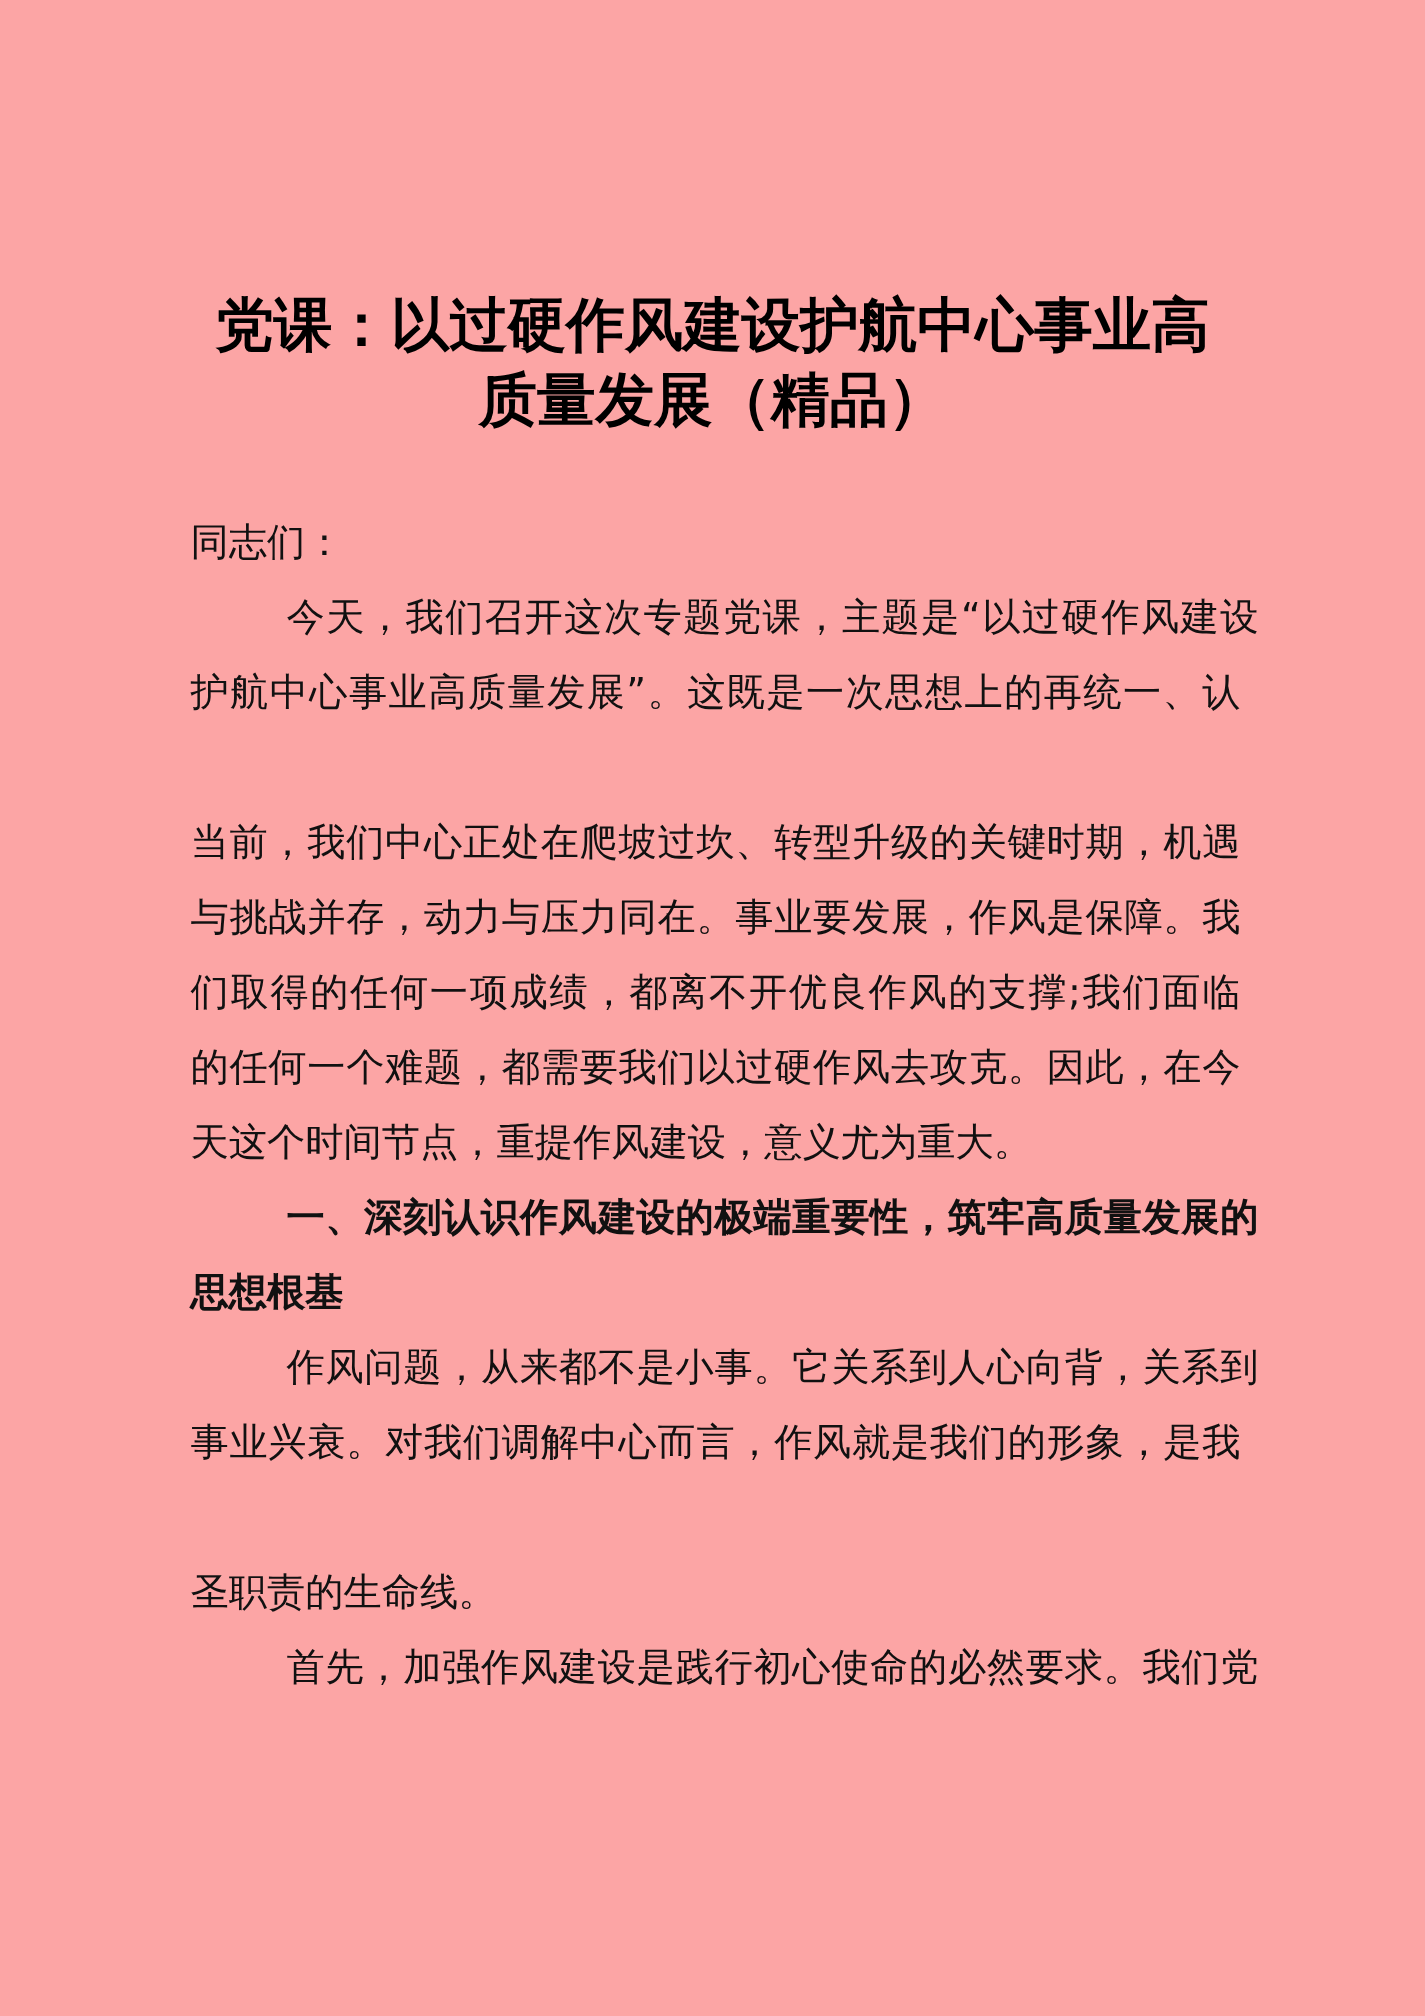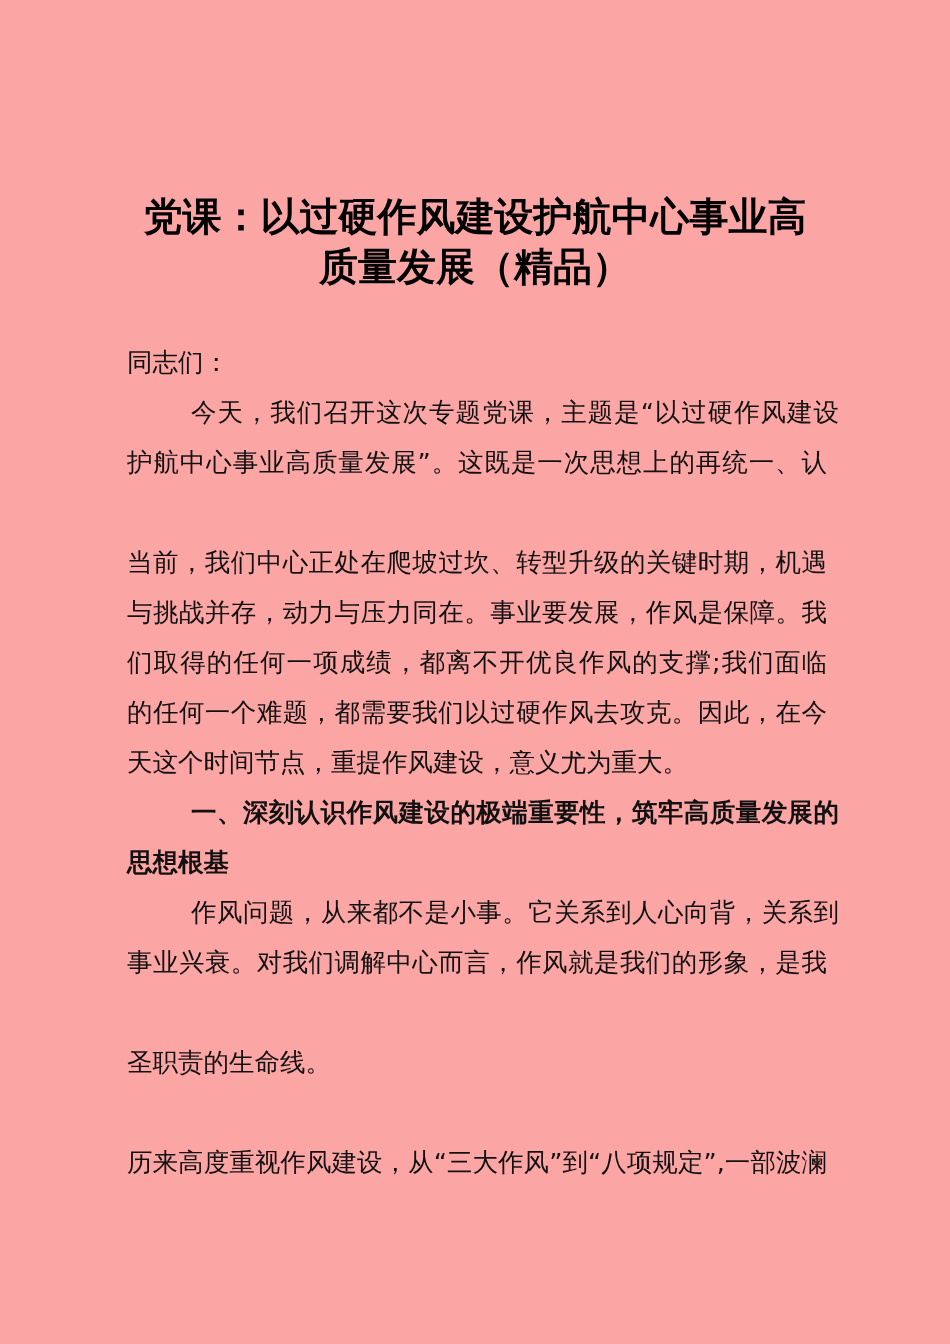"首先，加强作风建设是践行初心使命的必然要求。我们党" div.line { html: none -> <div>首先，加强作风建设是践行初心使命的必然要求。我们党</div> }
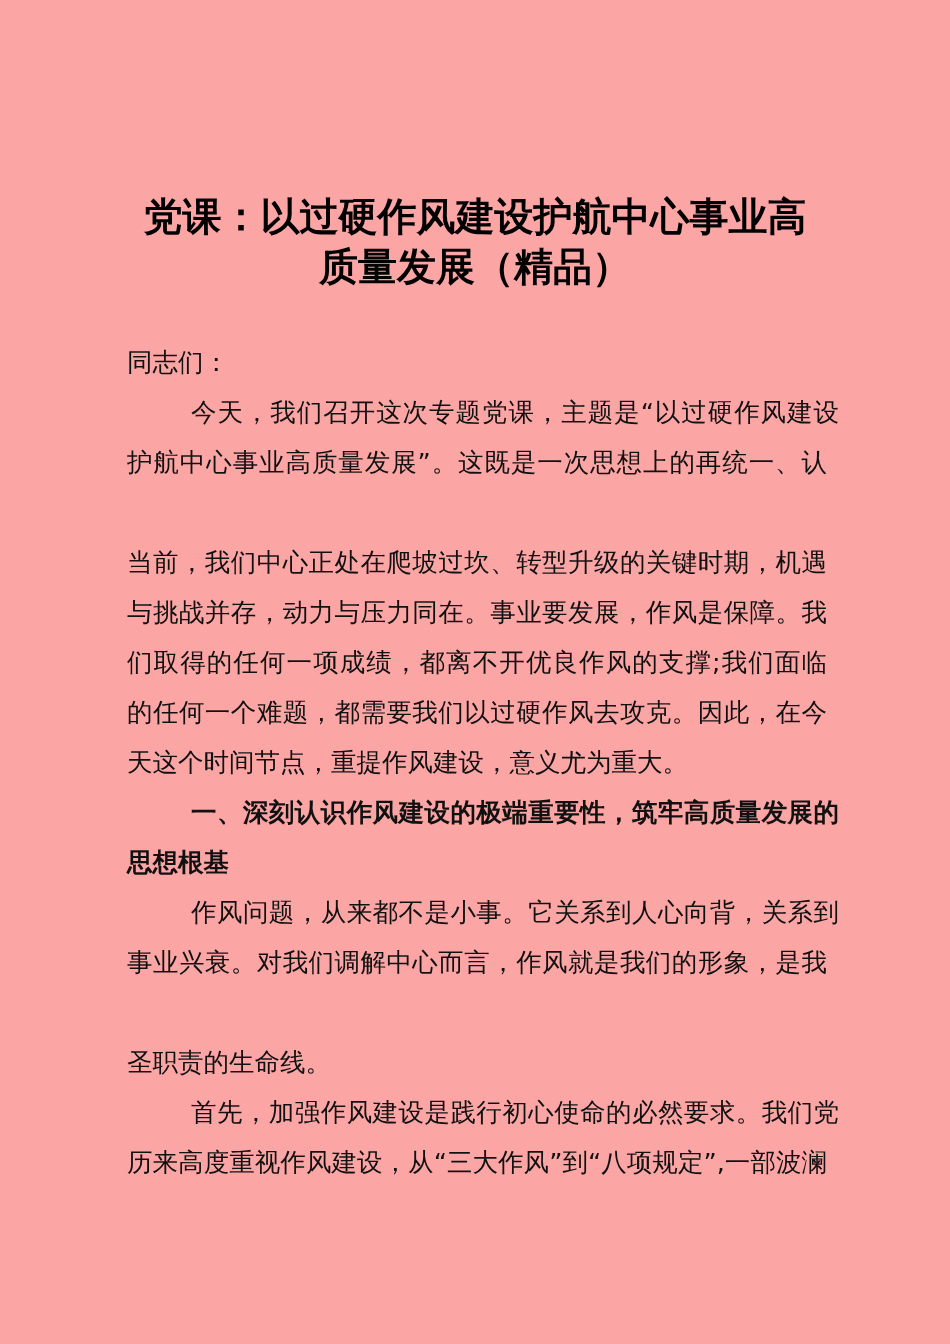"历来高度重视作风建设，从“三大作风”到“八项规定”,一部波澜" div.line { html: <div>历来高度重视作风建设，从“三大作风”到“八项规定”,一部波澜</div> -> none }
